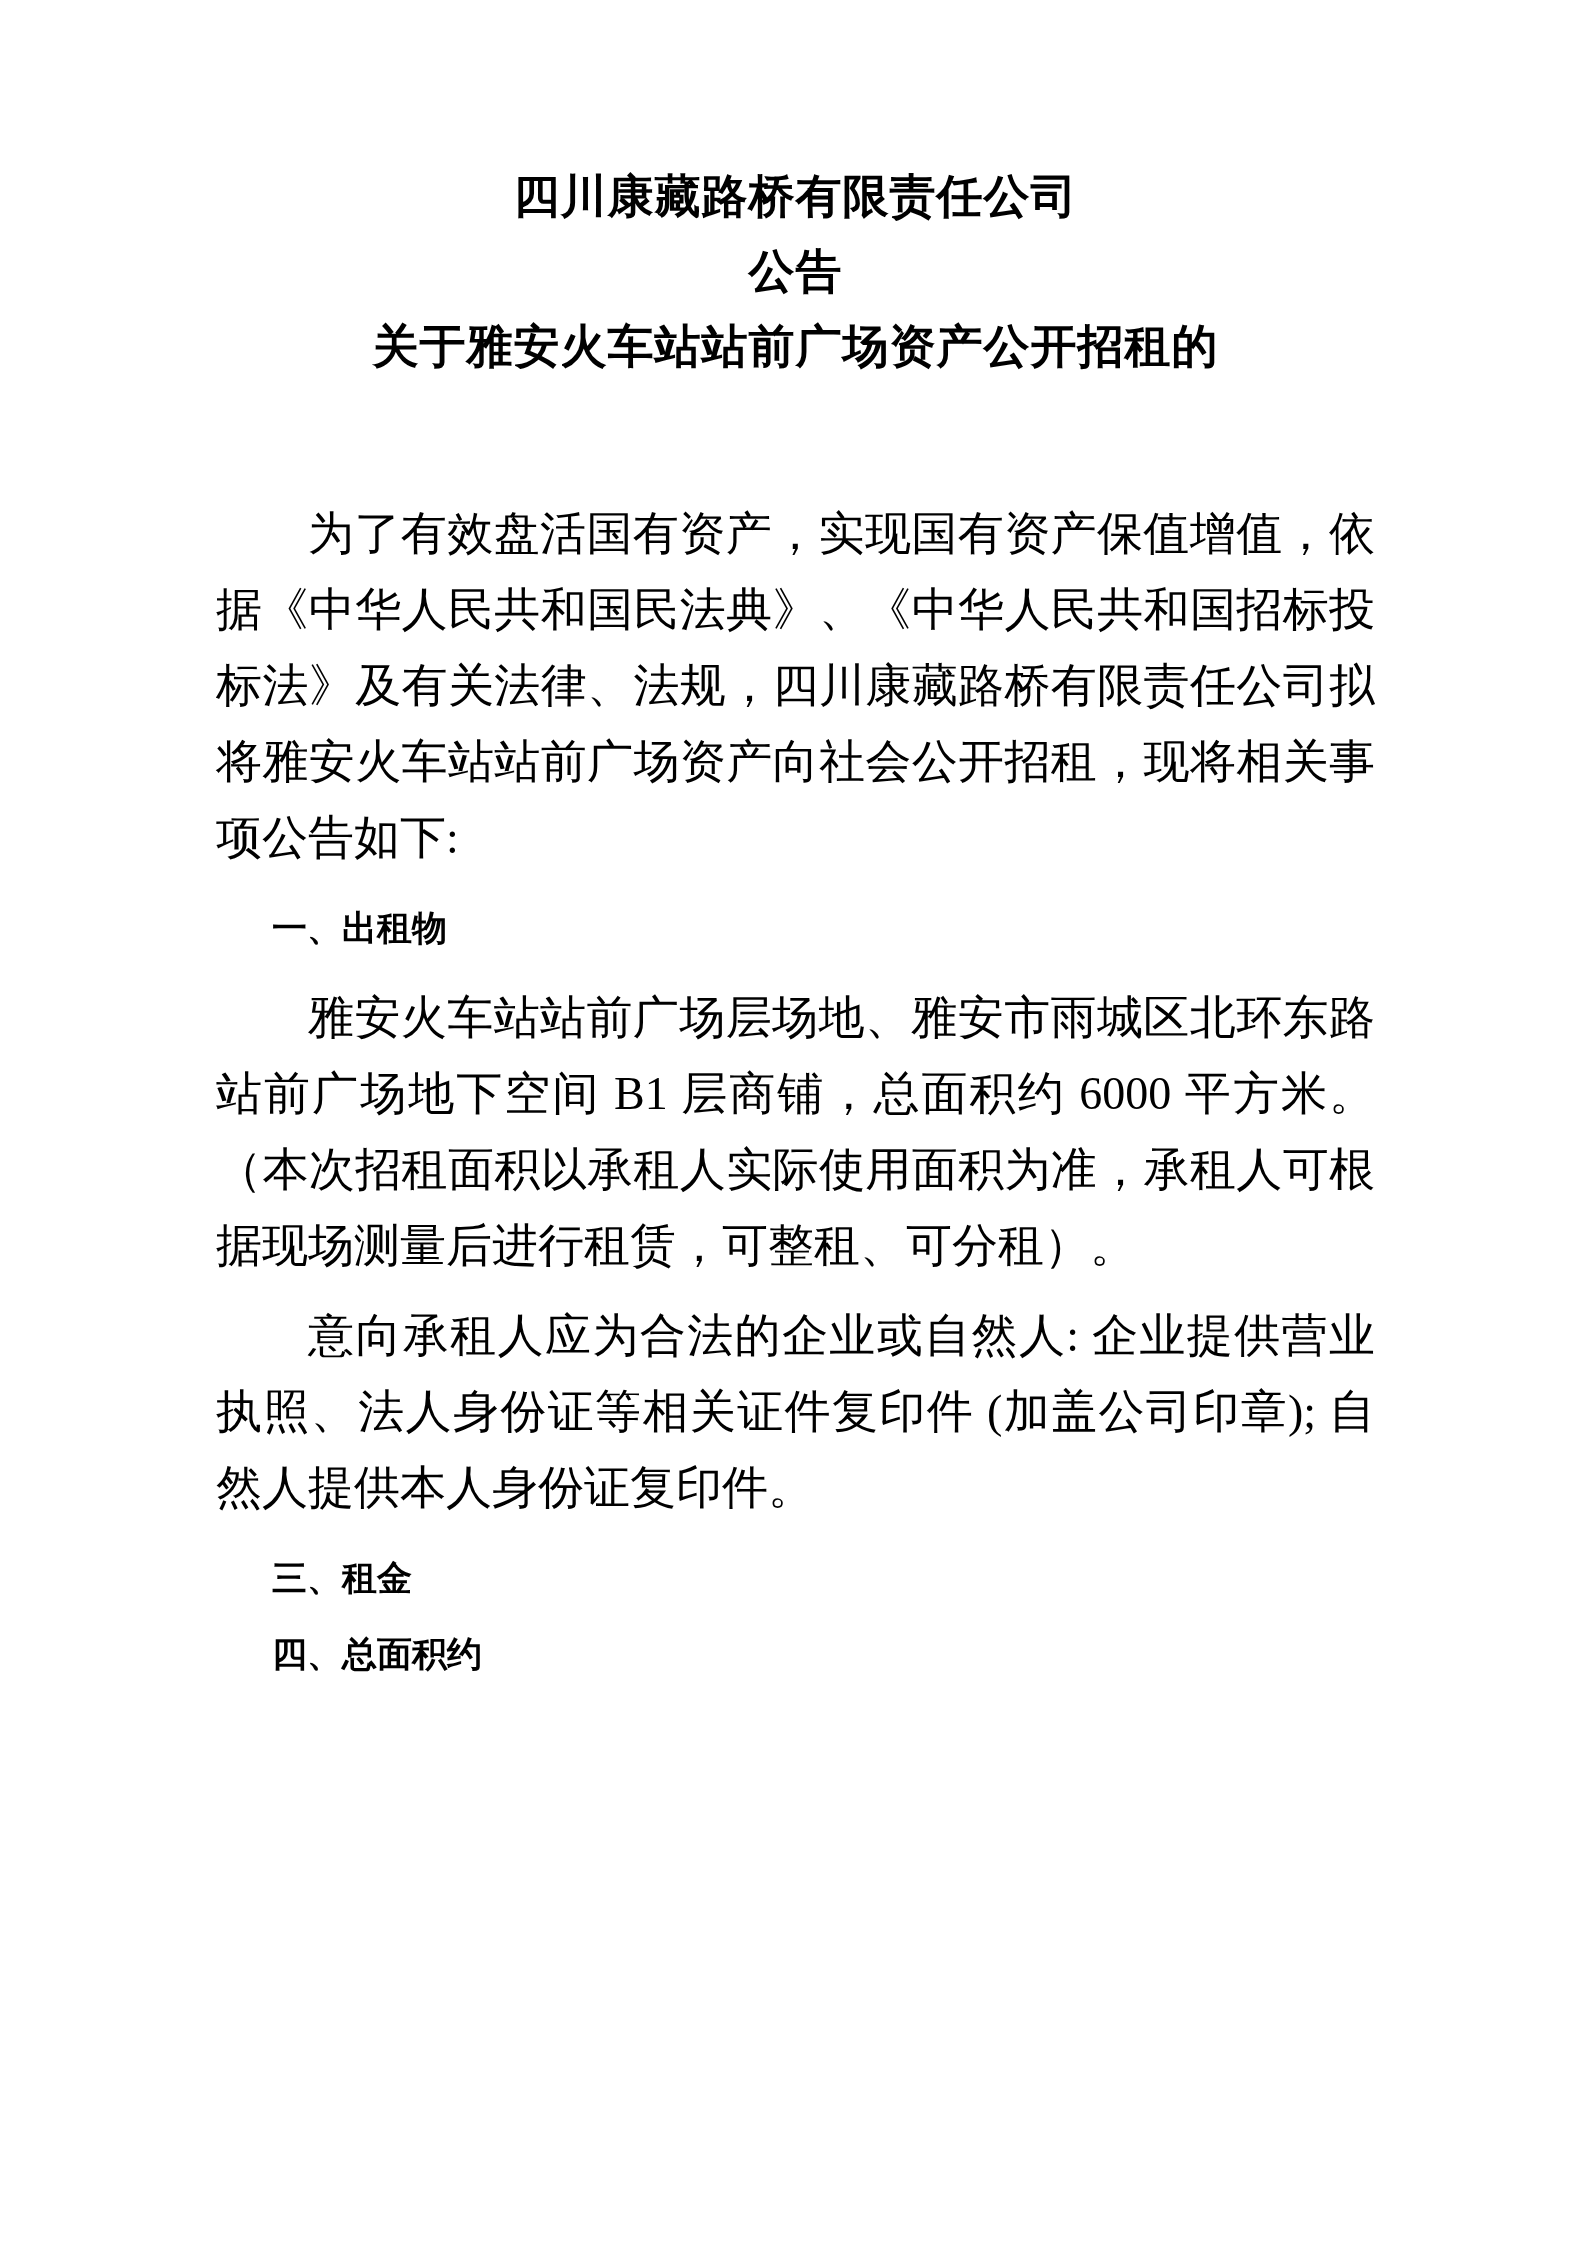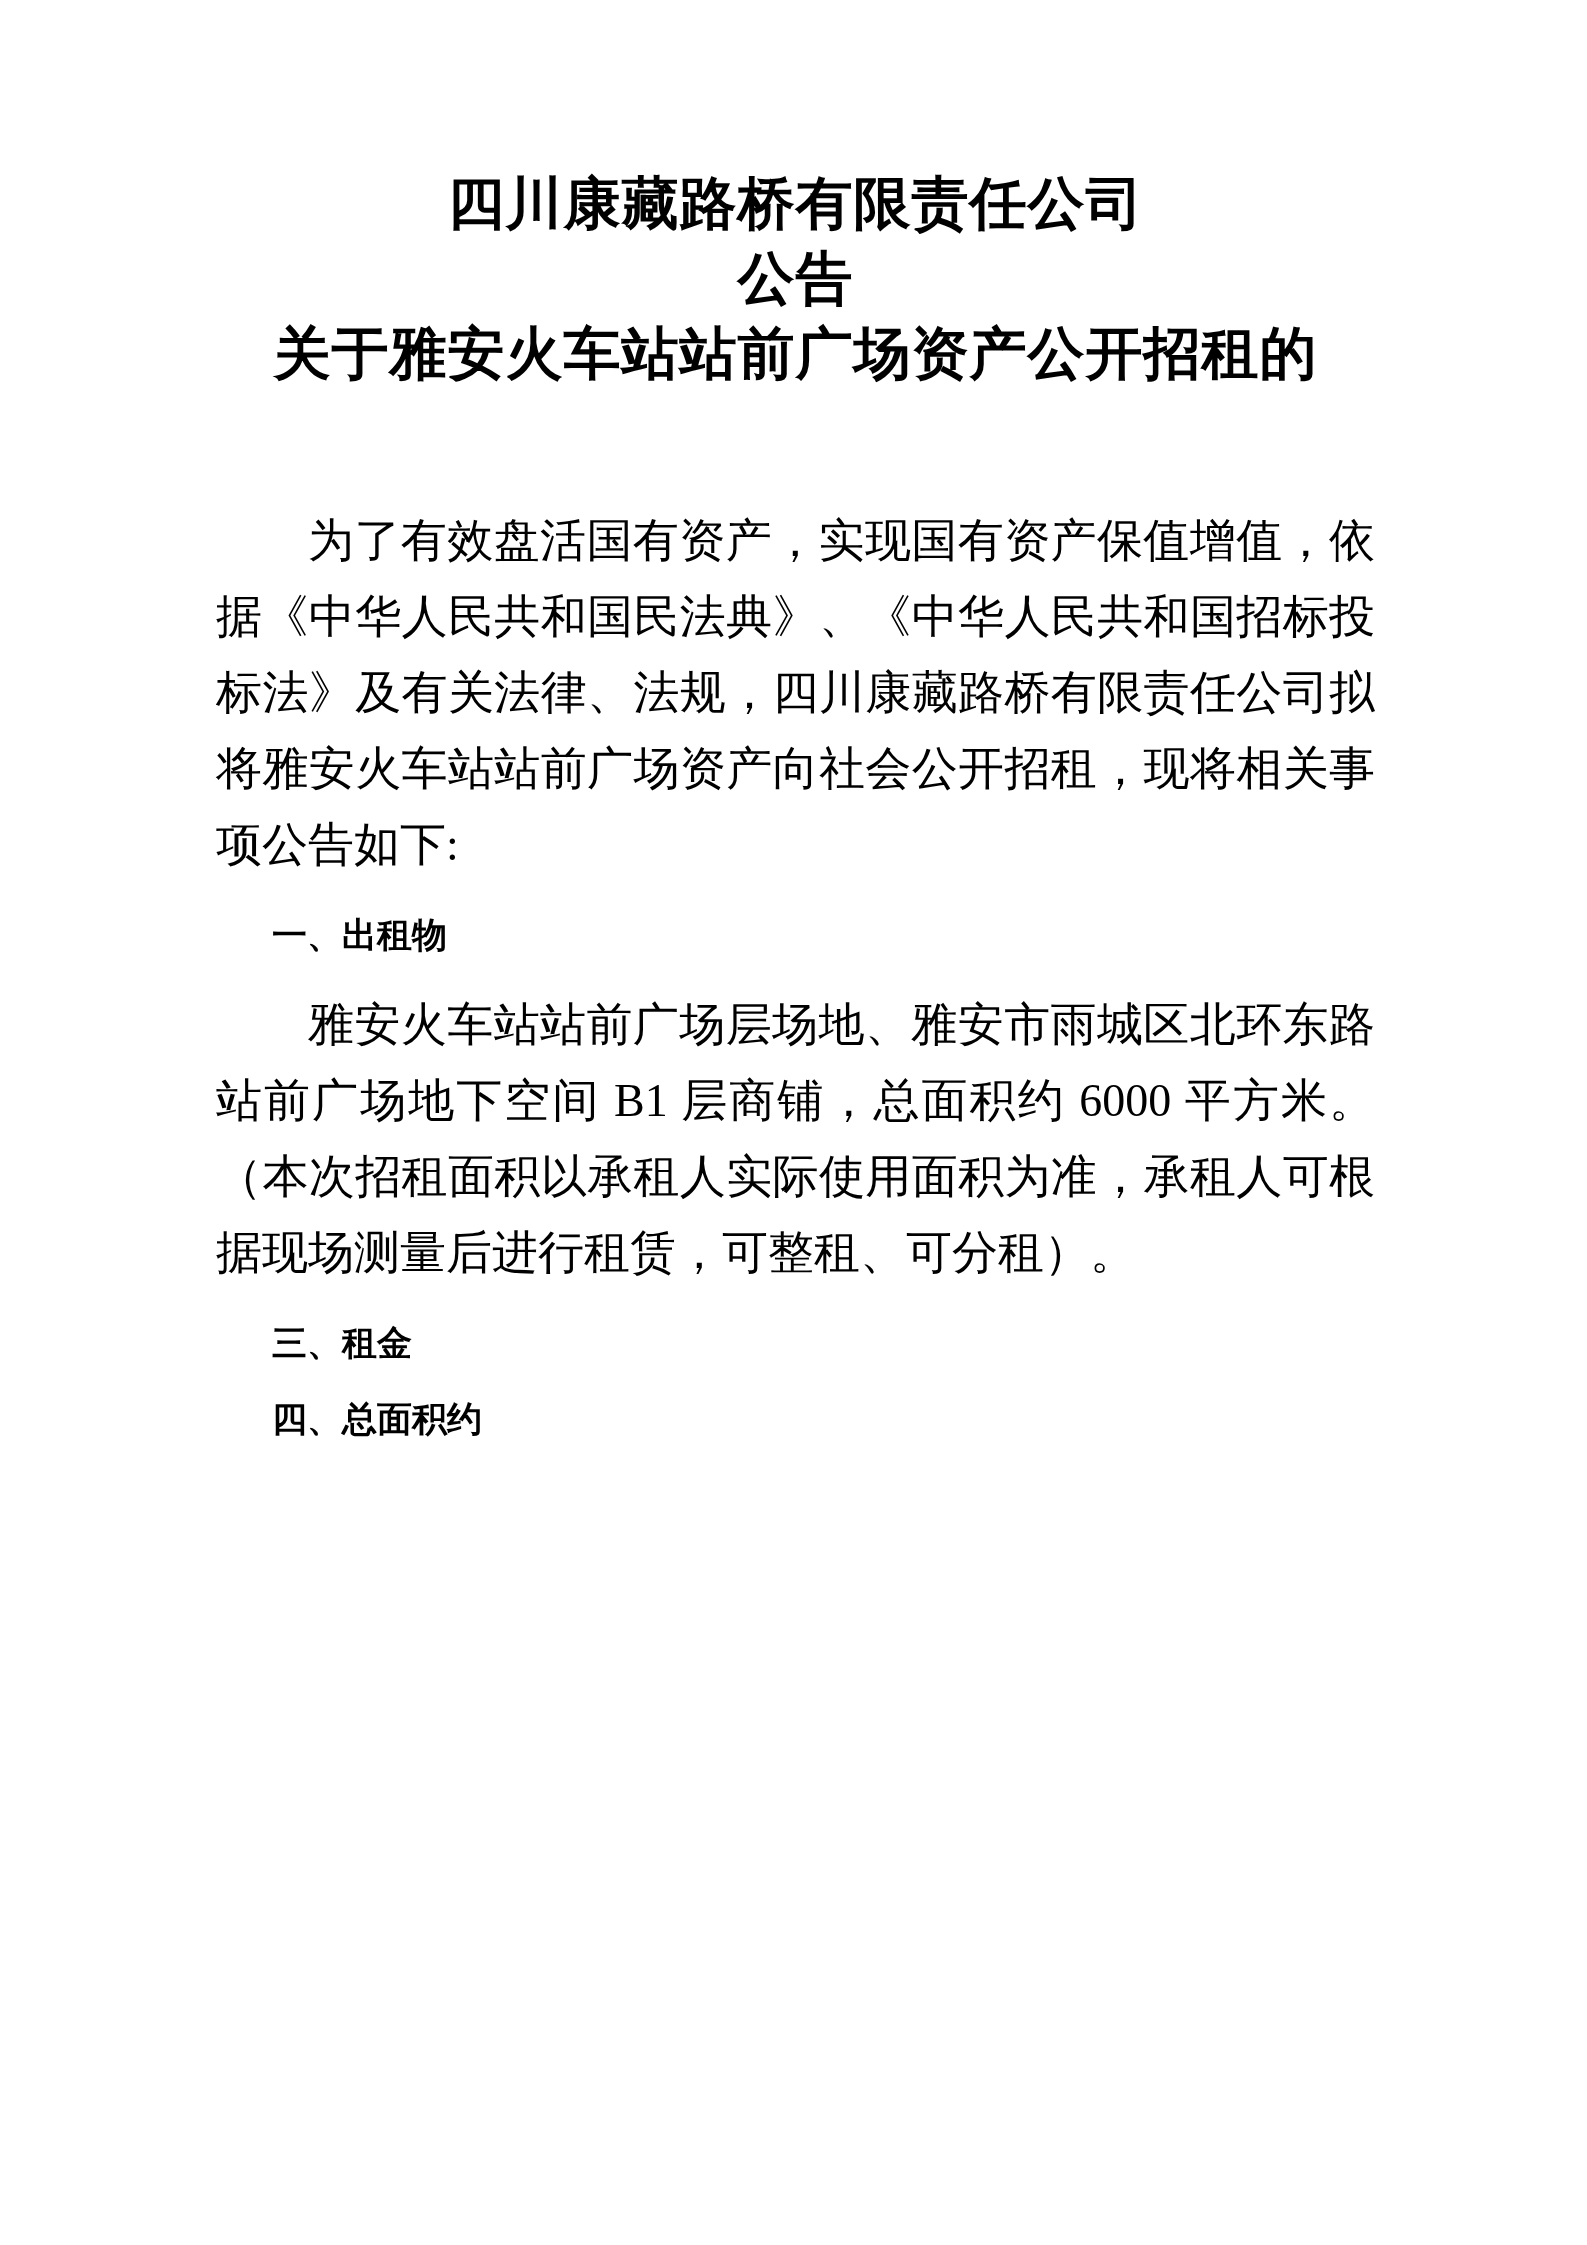"四川康藏路桥有限责任公司" .doc-title { font-size: 57px -> 46px }
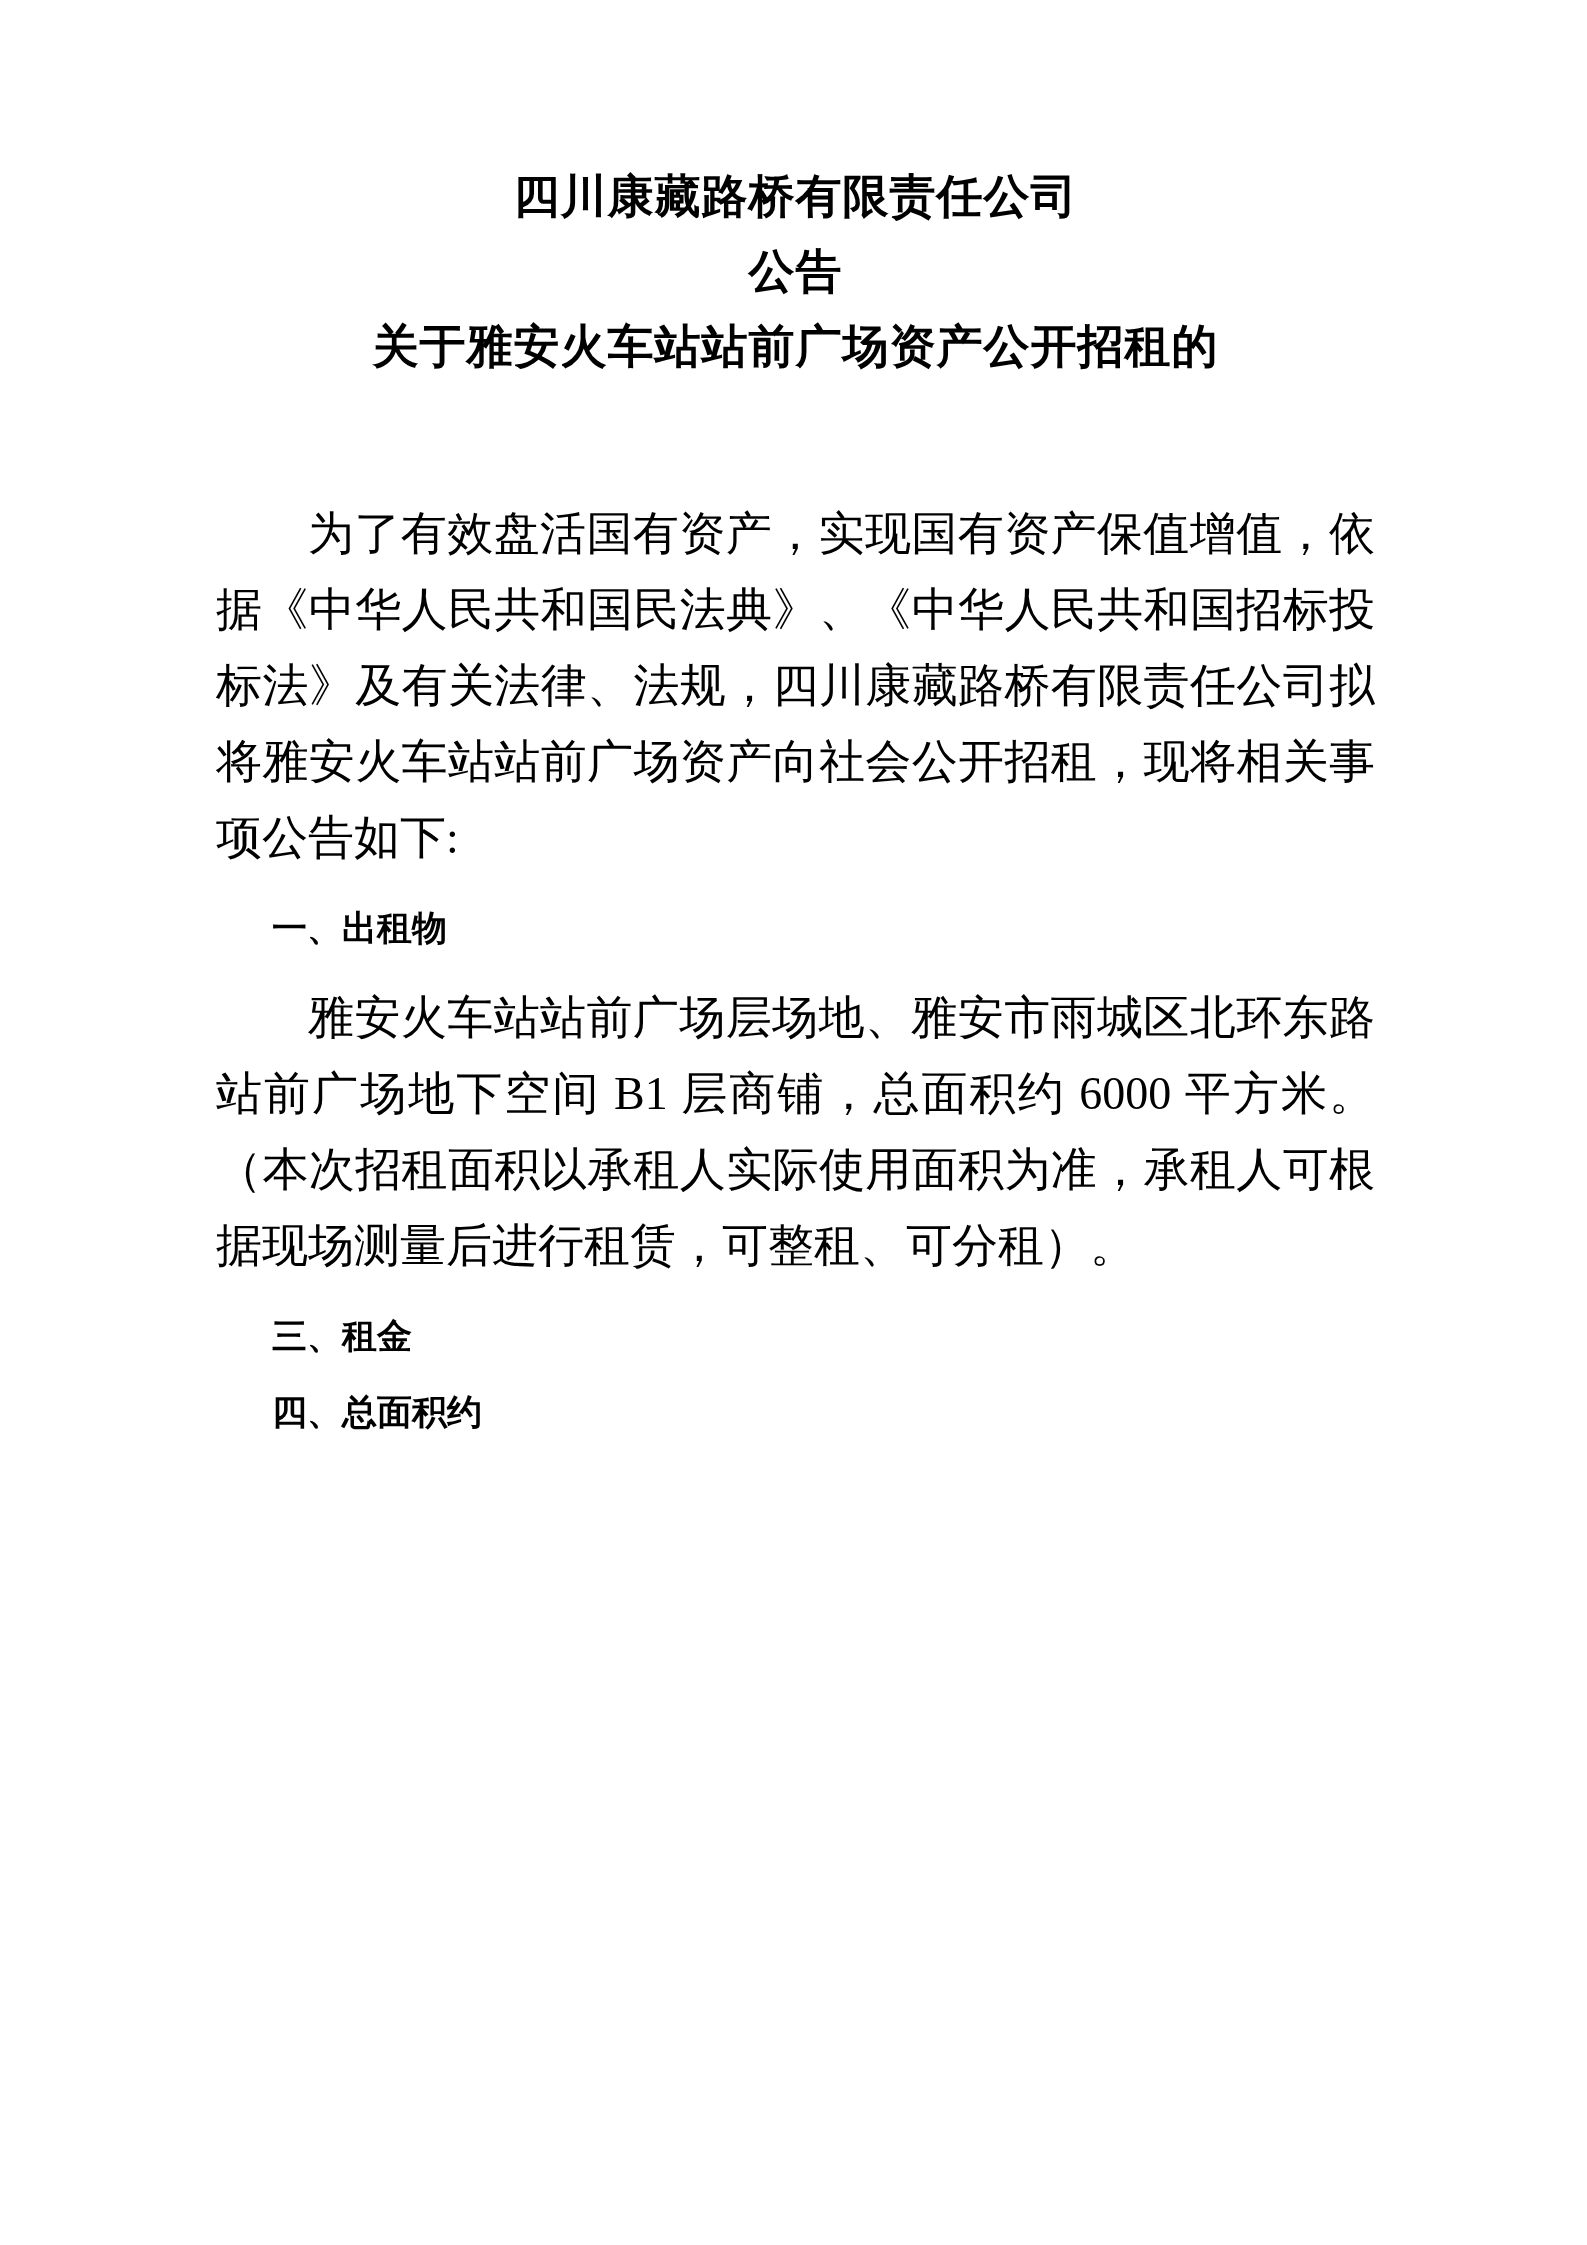"意向承租人应为合法的企业或自然人: 企业提供营业执照、法人身份证等相关证件复印件" p.para { html: none -> <p>意向承租人应为合法的企业或自然人: 企业提供营业执照、法人身份证等相关证件复印件 (加盖公司印章); 自然人提供本人身份证复印件。</p> }
